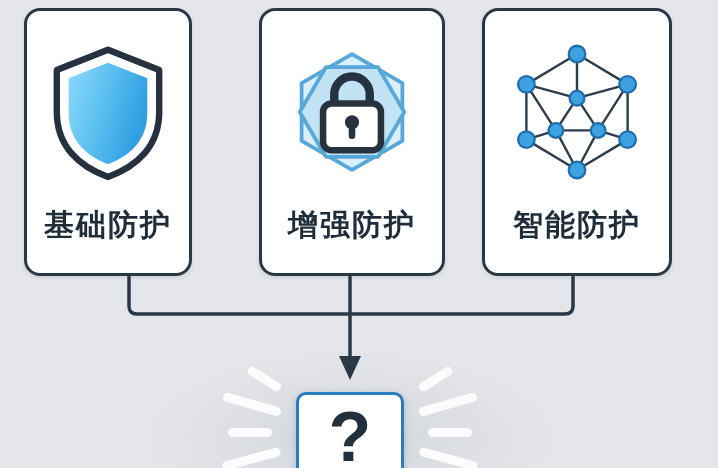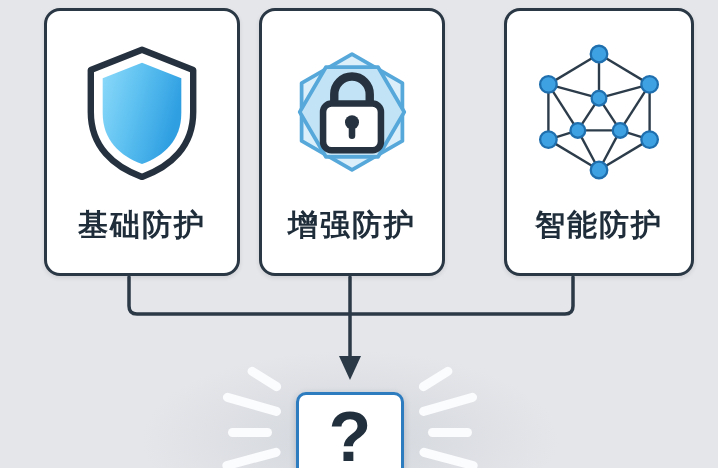"基础防护" .card-1 { left: 44px -> 24px; width: 196px -> 168px }
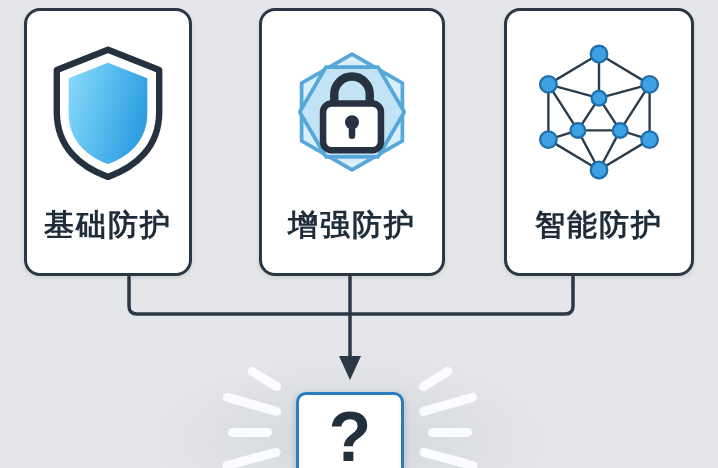"智能防护" .card-3 { left: 504px -> 482px }
